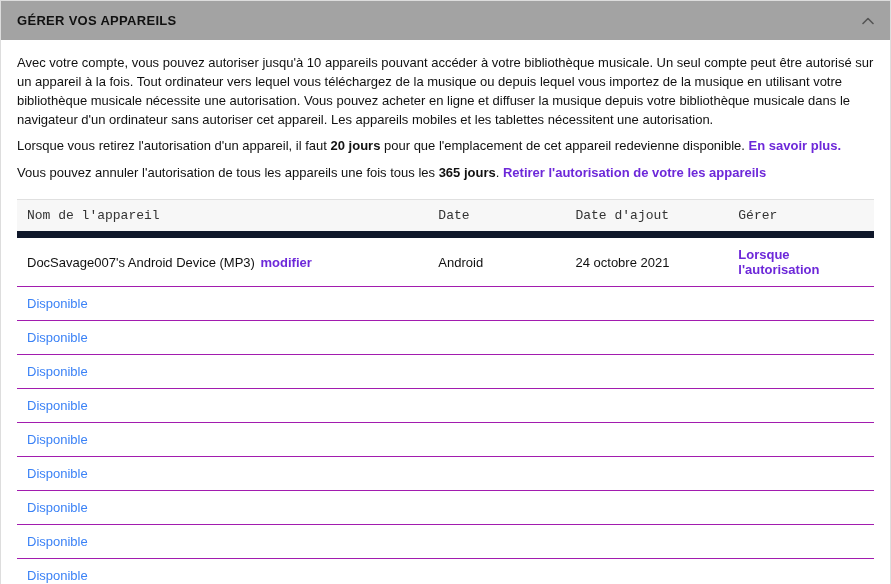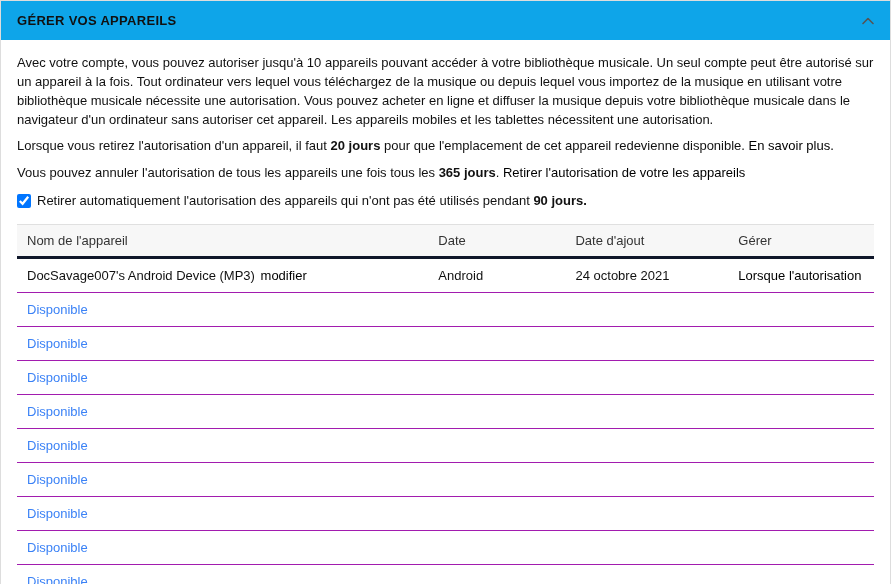"GÉRER VOS APPAREILS" .panel-header { background: #0ea5e9 -> #a3a3a3 }
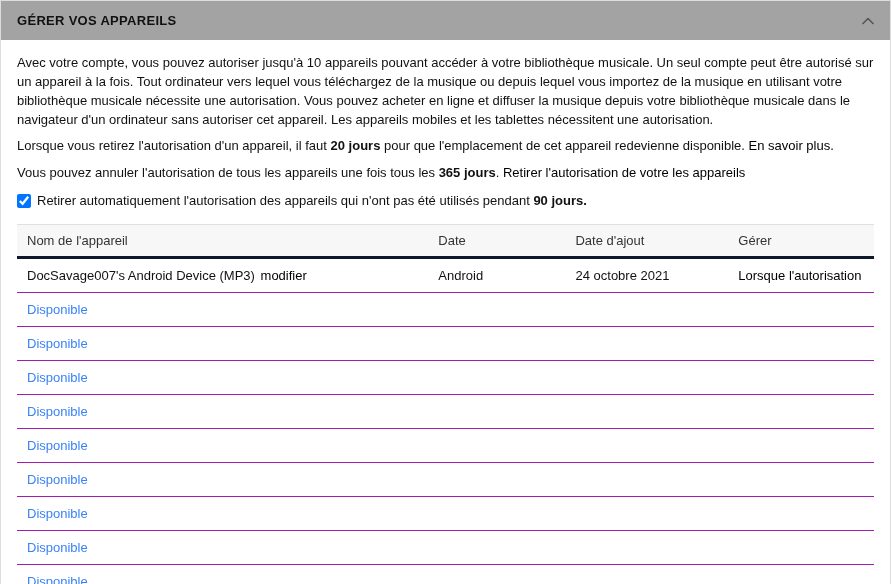"En savoir plus." a, .link { color: #000000 -> #6d28d9; font-weight: none -> bold }
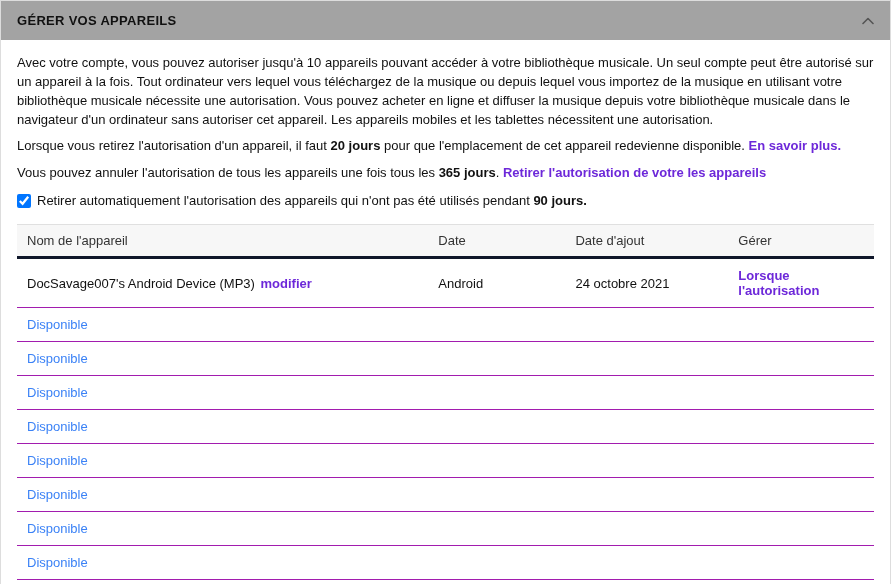"Retirer automatiquement l'autorisation" div.checkbox-row { html: <div> <input> <label> <span>Retirer automatiquement l'autorisation des appareils qui n'ont pas été utilisés pendant </span><span>90 jours.</span> </label> </div> -> none }
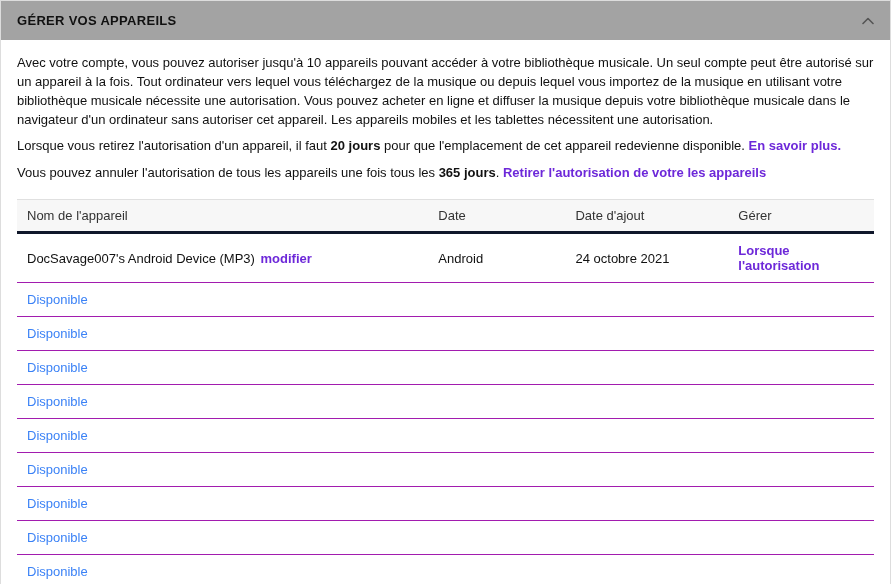"Nom de l'appareil" .device-table thead th { border-bottom: 3px solid #0f172a -> 7px solid #0f172a; font-family: none -> Liberation Mono, monospace }
